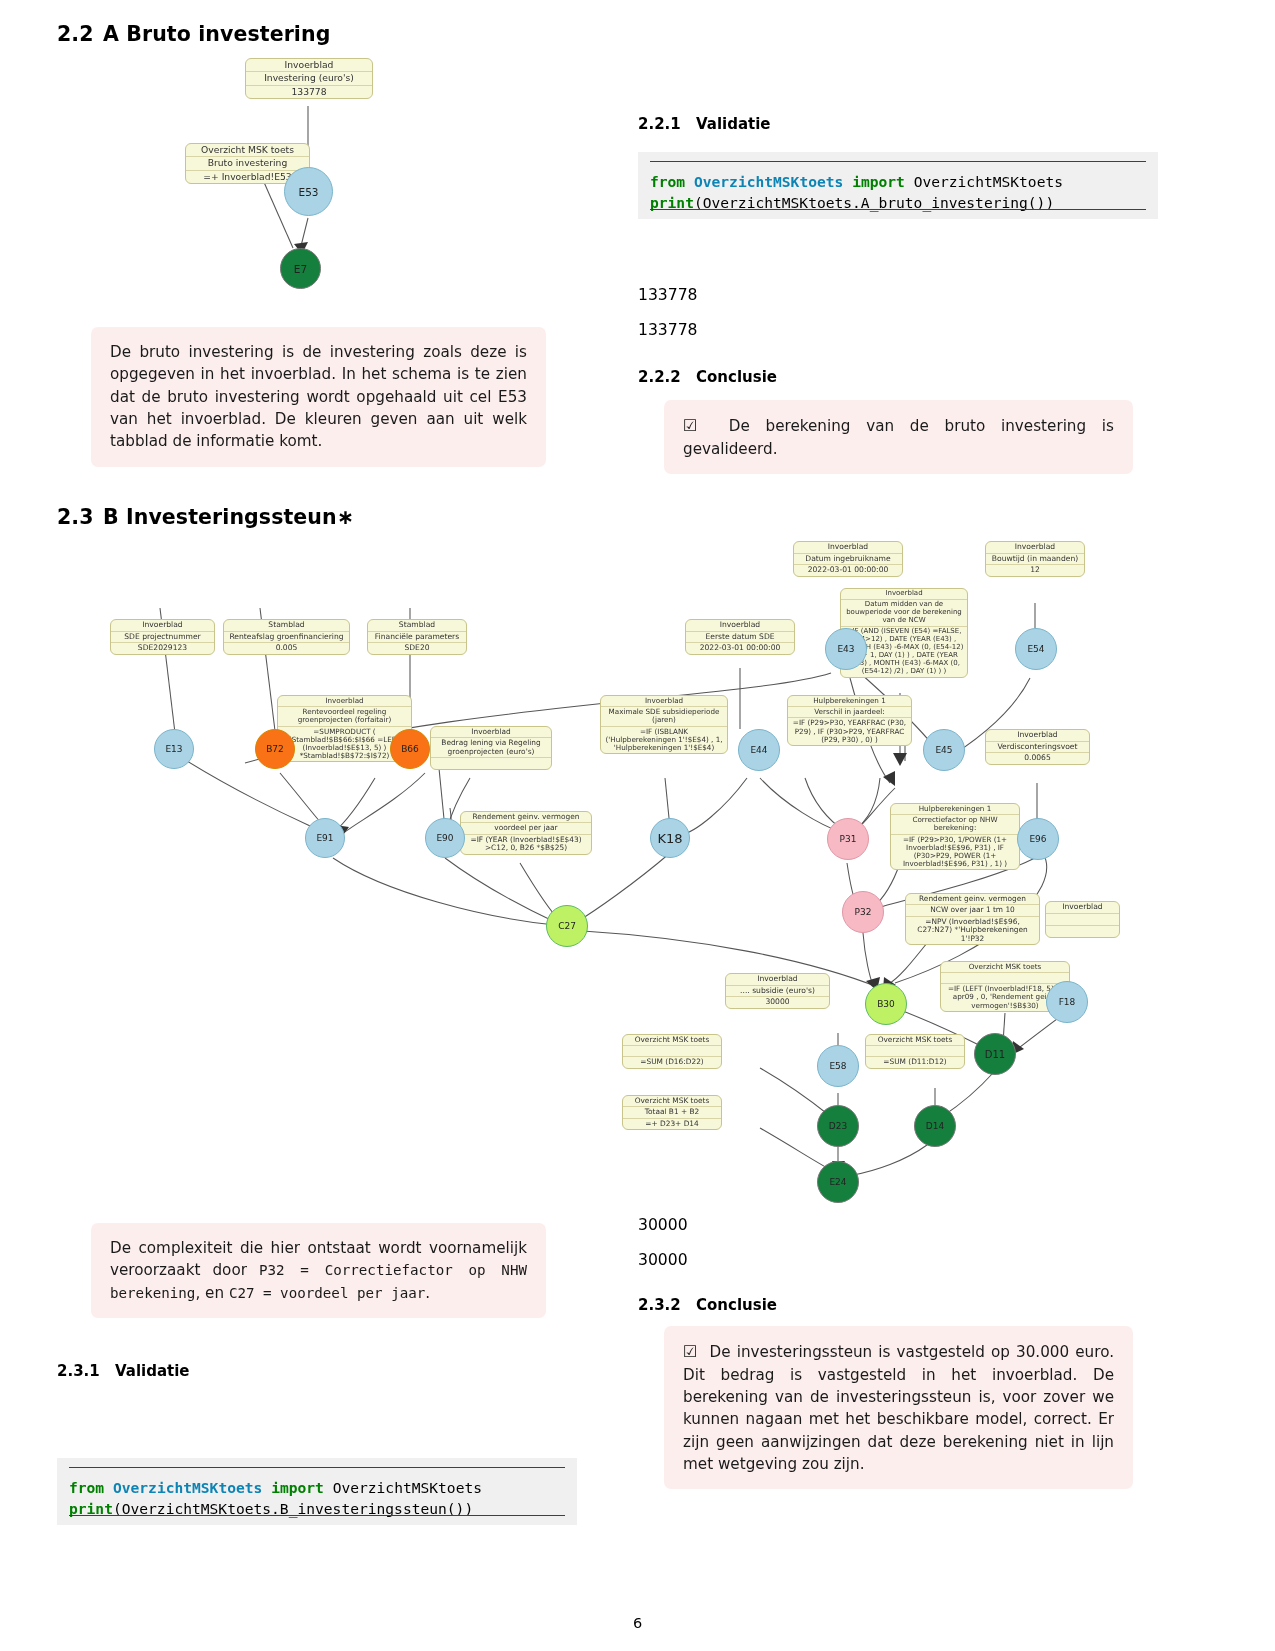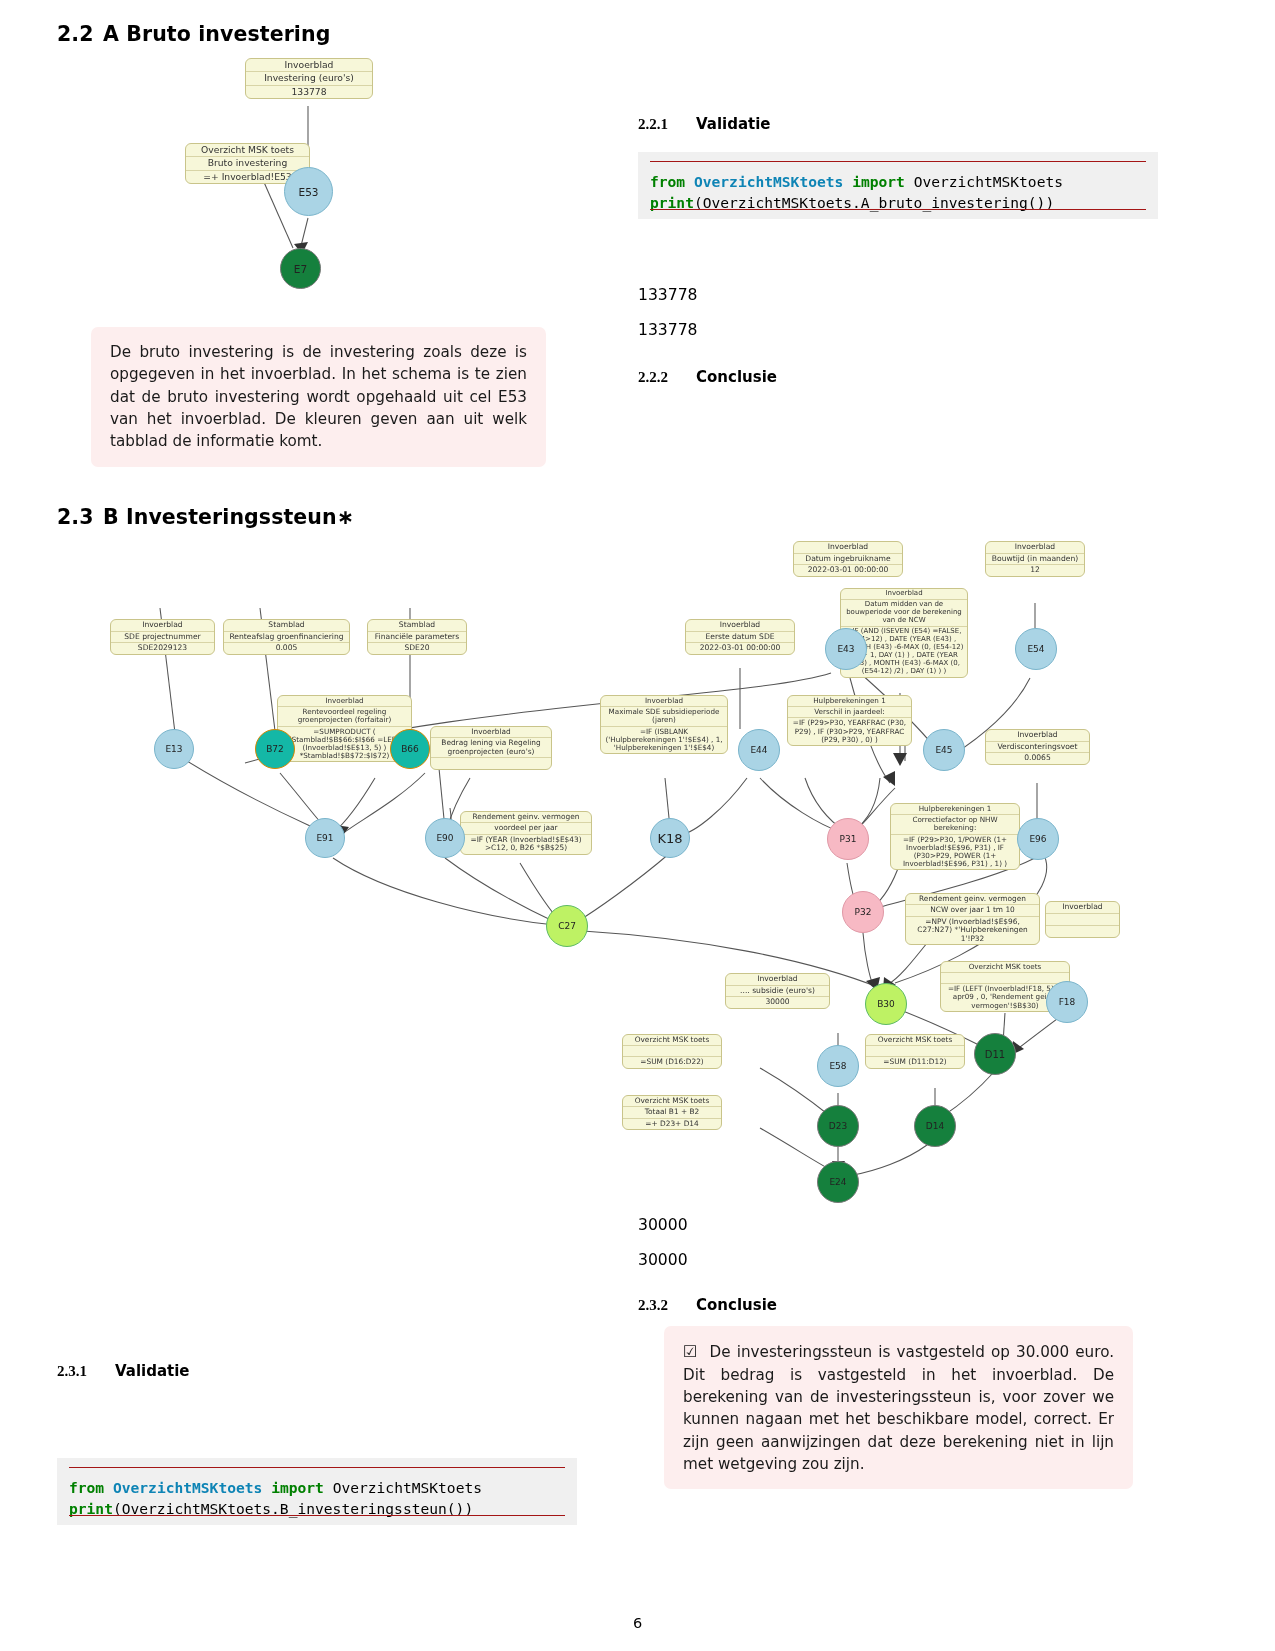"2.2.1" .subsec .num { font-family: Liberation Serif, serif -> none }
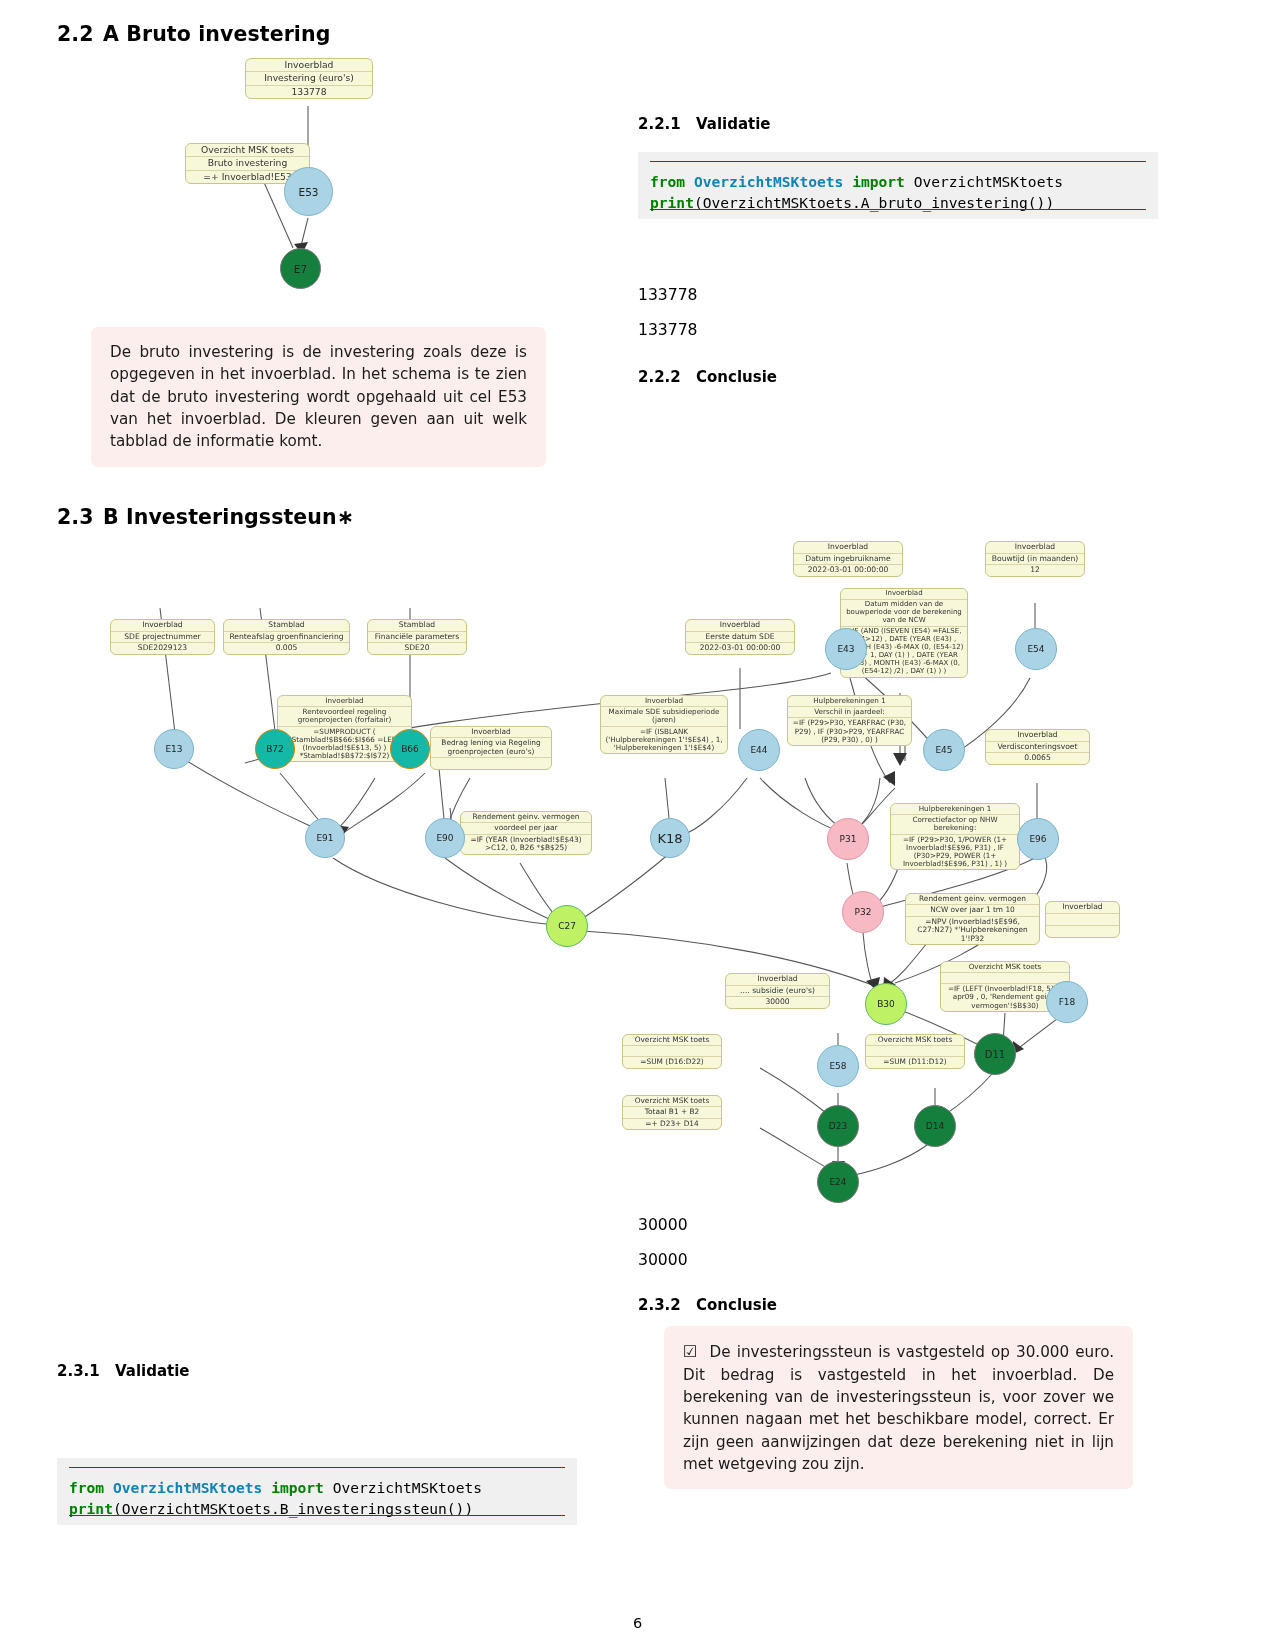"☑ De berekening van de" div.note { html: none -> <div> <span>☑</span> &nbsp;<span>De berekening van de bruto investering is gevalideerd.</span> </div> }
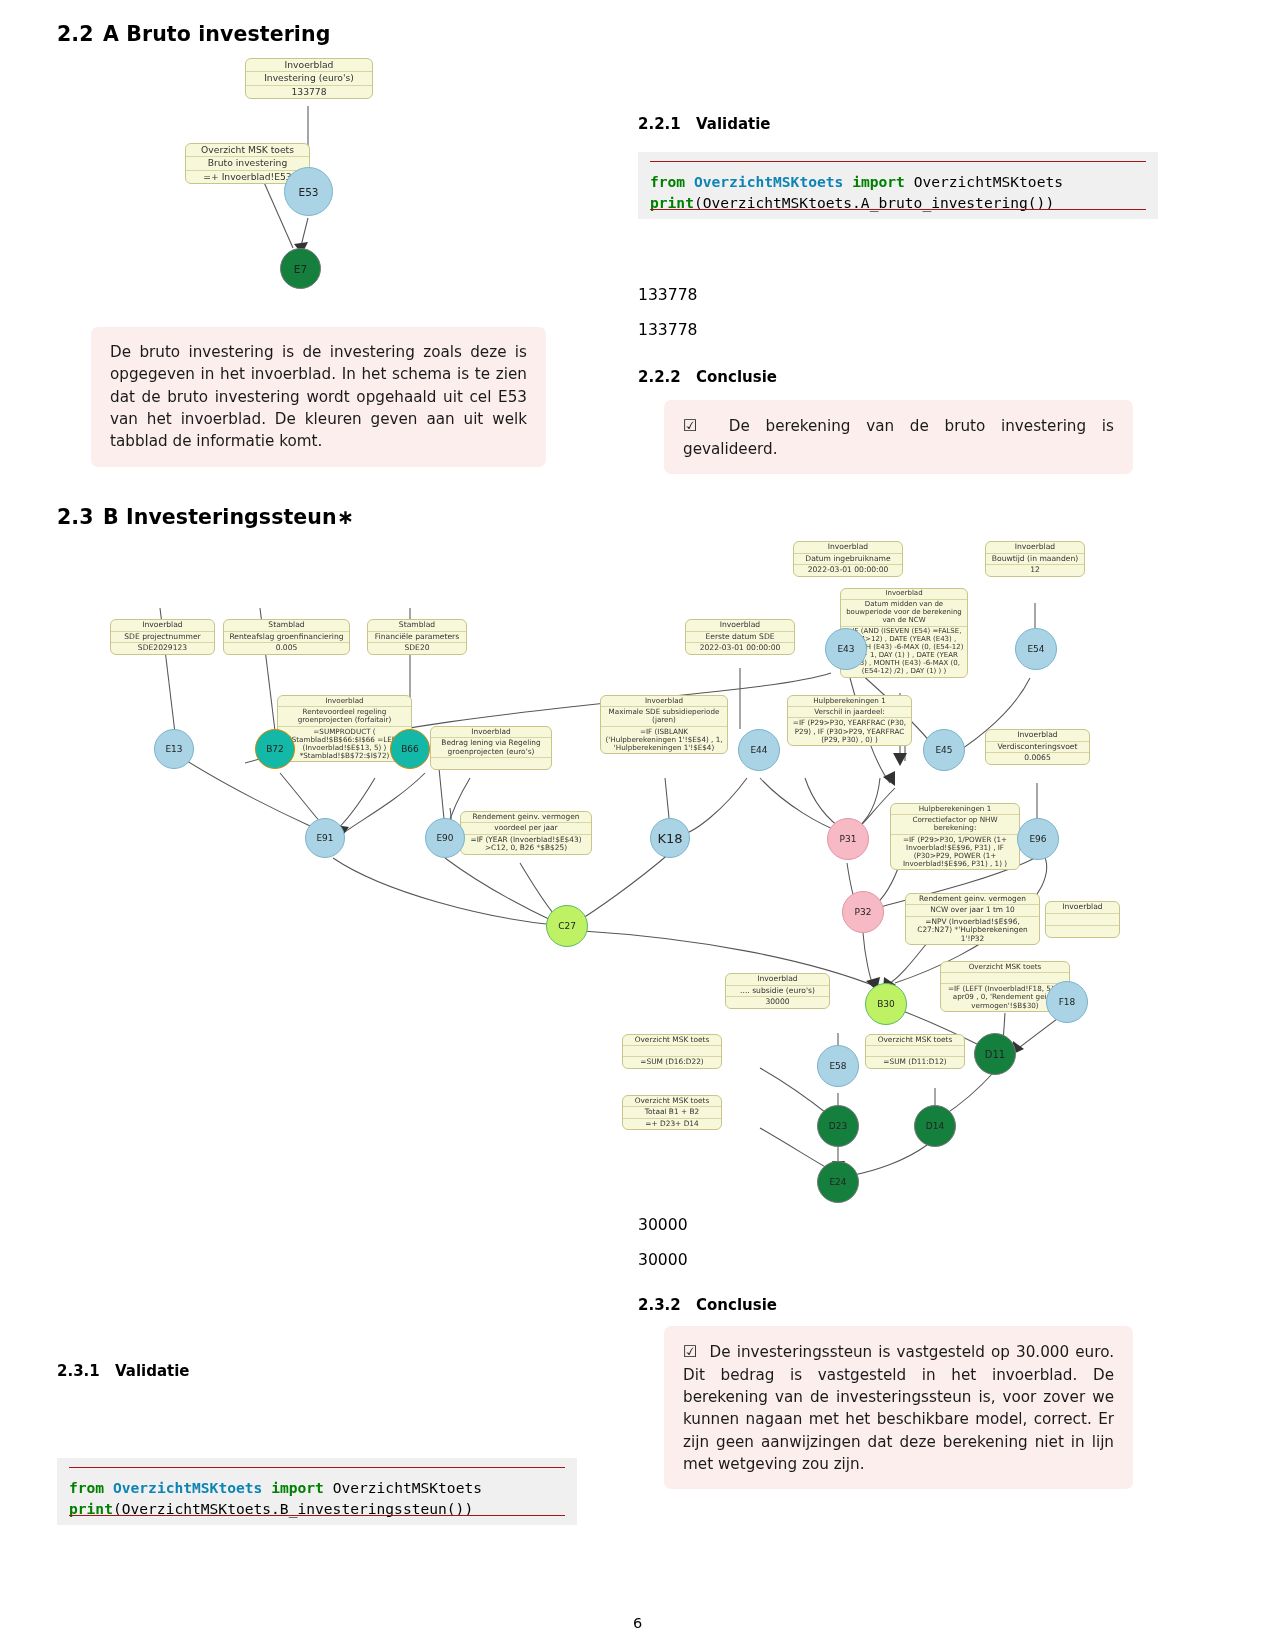"B72" .c-orange { background: #14b8a6 -> #f97316 }
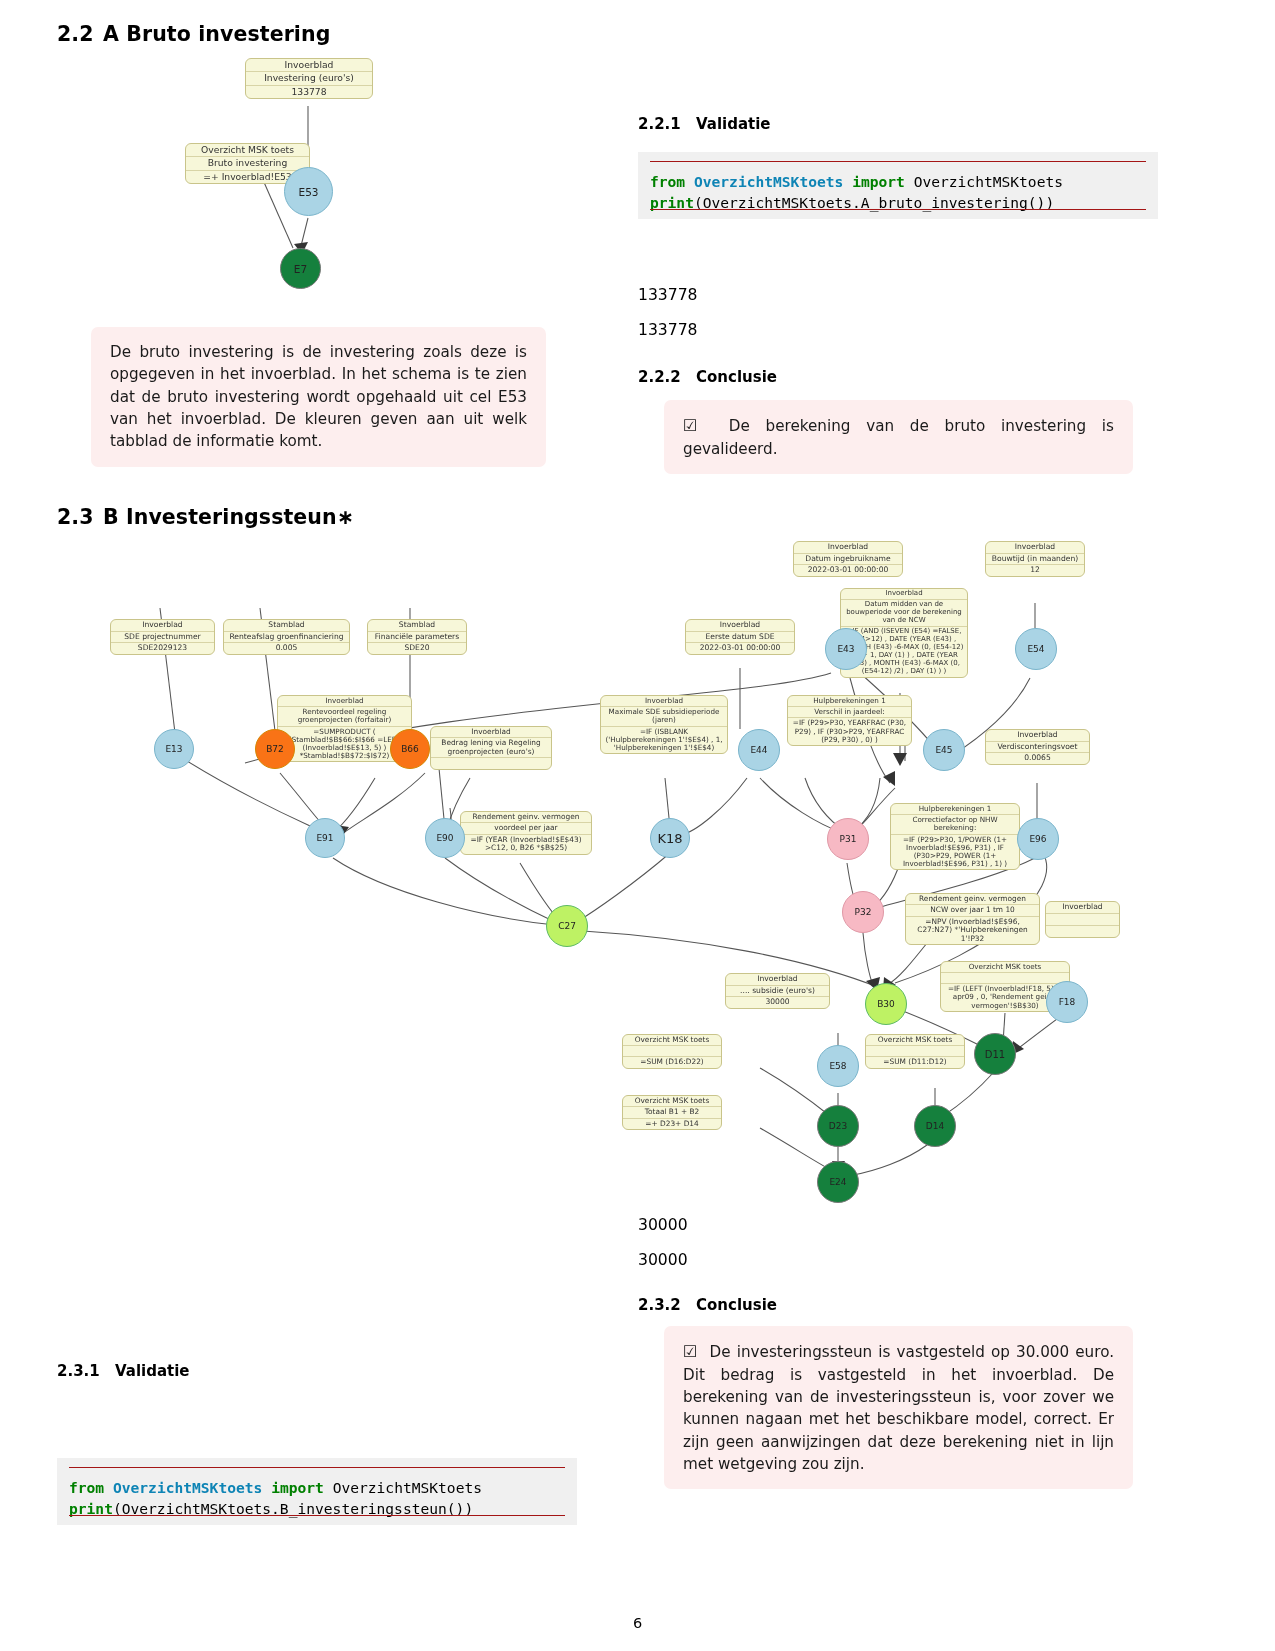"De complexiteit die hier ontstaat" div.note { html: none -> <div> <span>De complexiteit die hier ontstaat wordt voornamelijk veroorzaakt door </span><span>P32 = Correctiefactor op NHW berekening</span><span>, en </span><span>C27 = voordeel per jaar</span><span>.</span> </div> }
